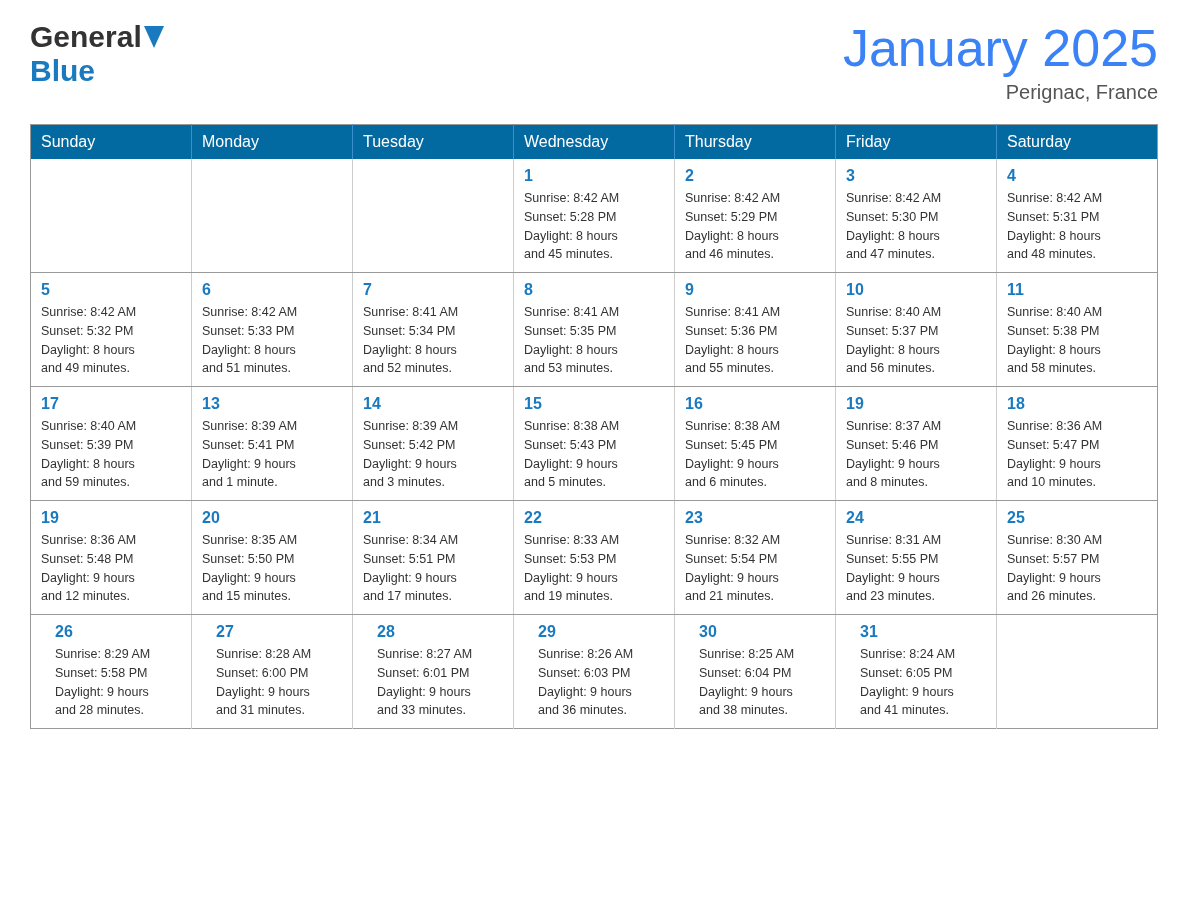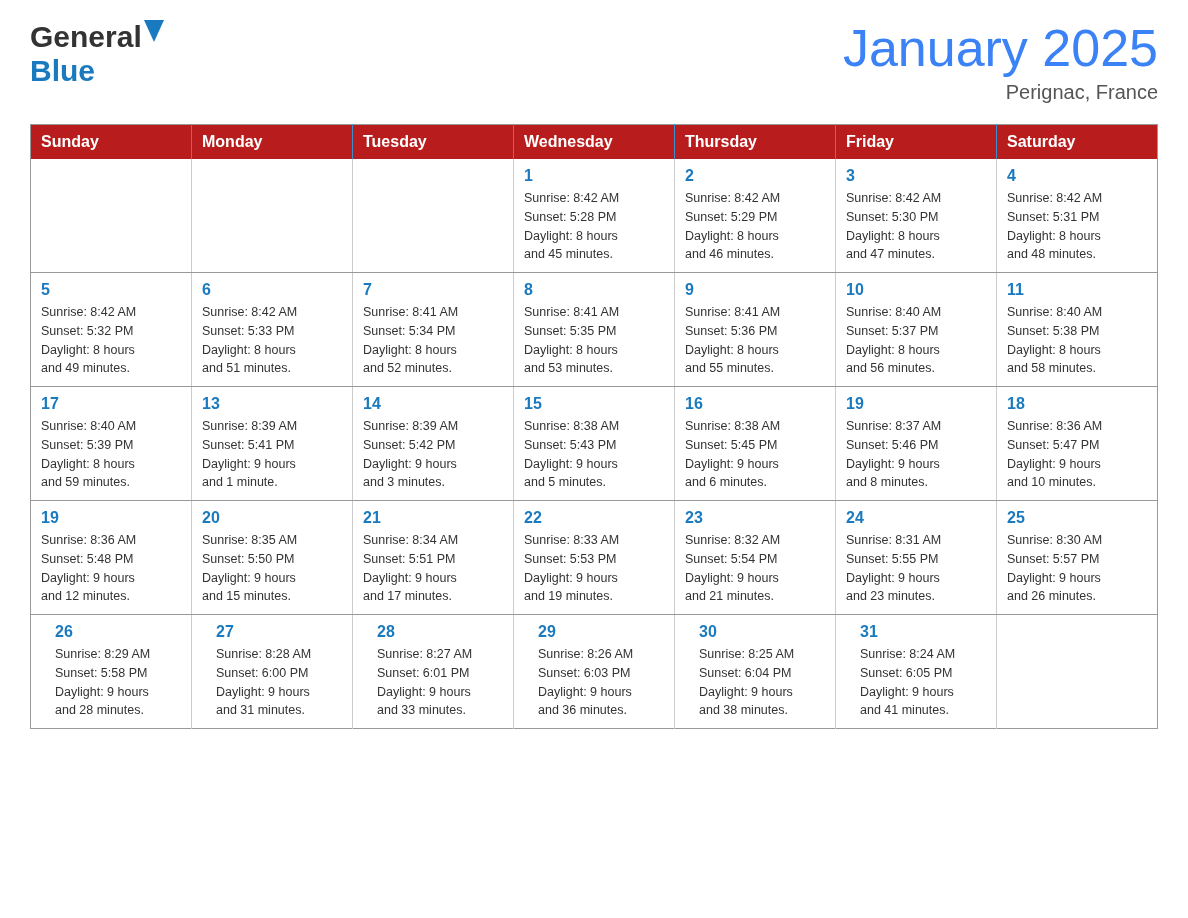"General" .logo-line1 { align-items: flex-start -> center }
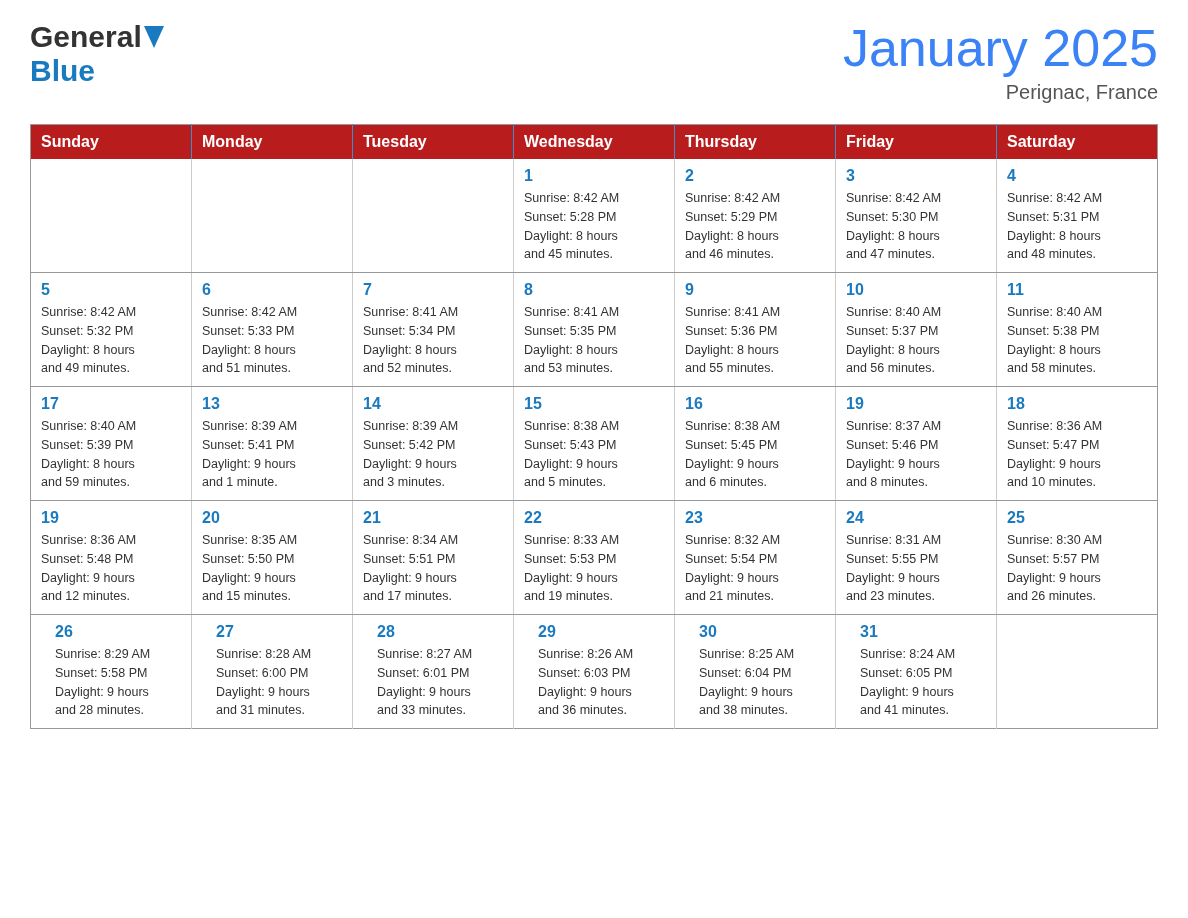"Sunday" .calendar-table th { background-color: #b91c1c -> #0369a1; font-weight: bold -> normal }
